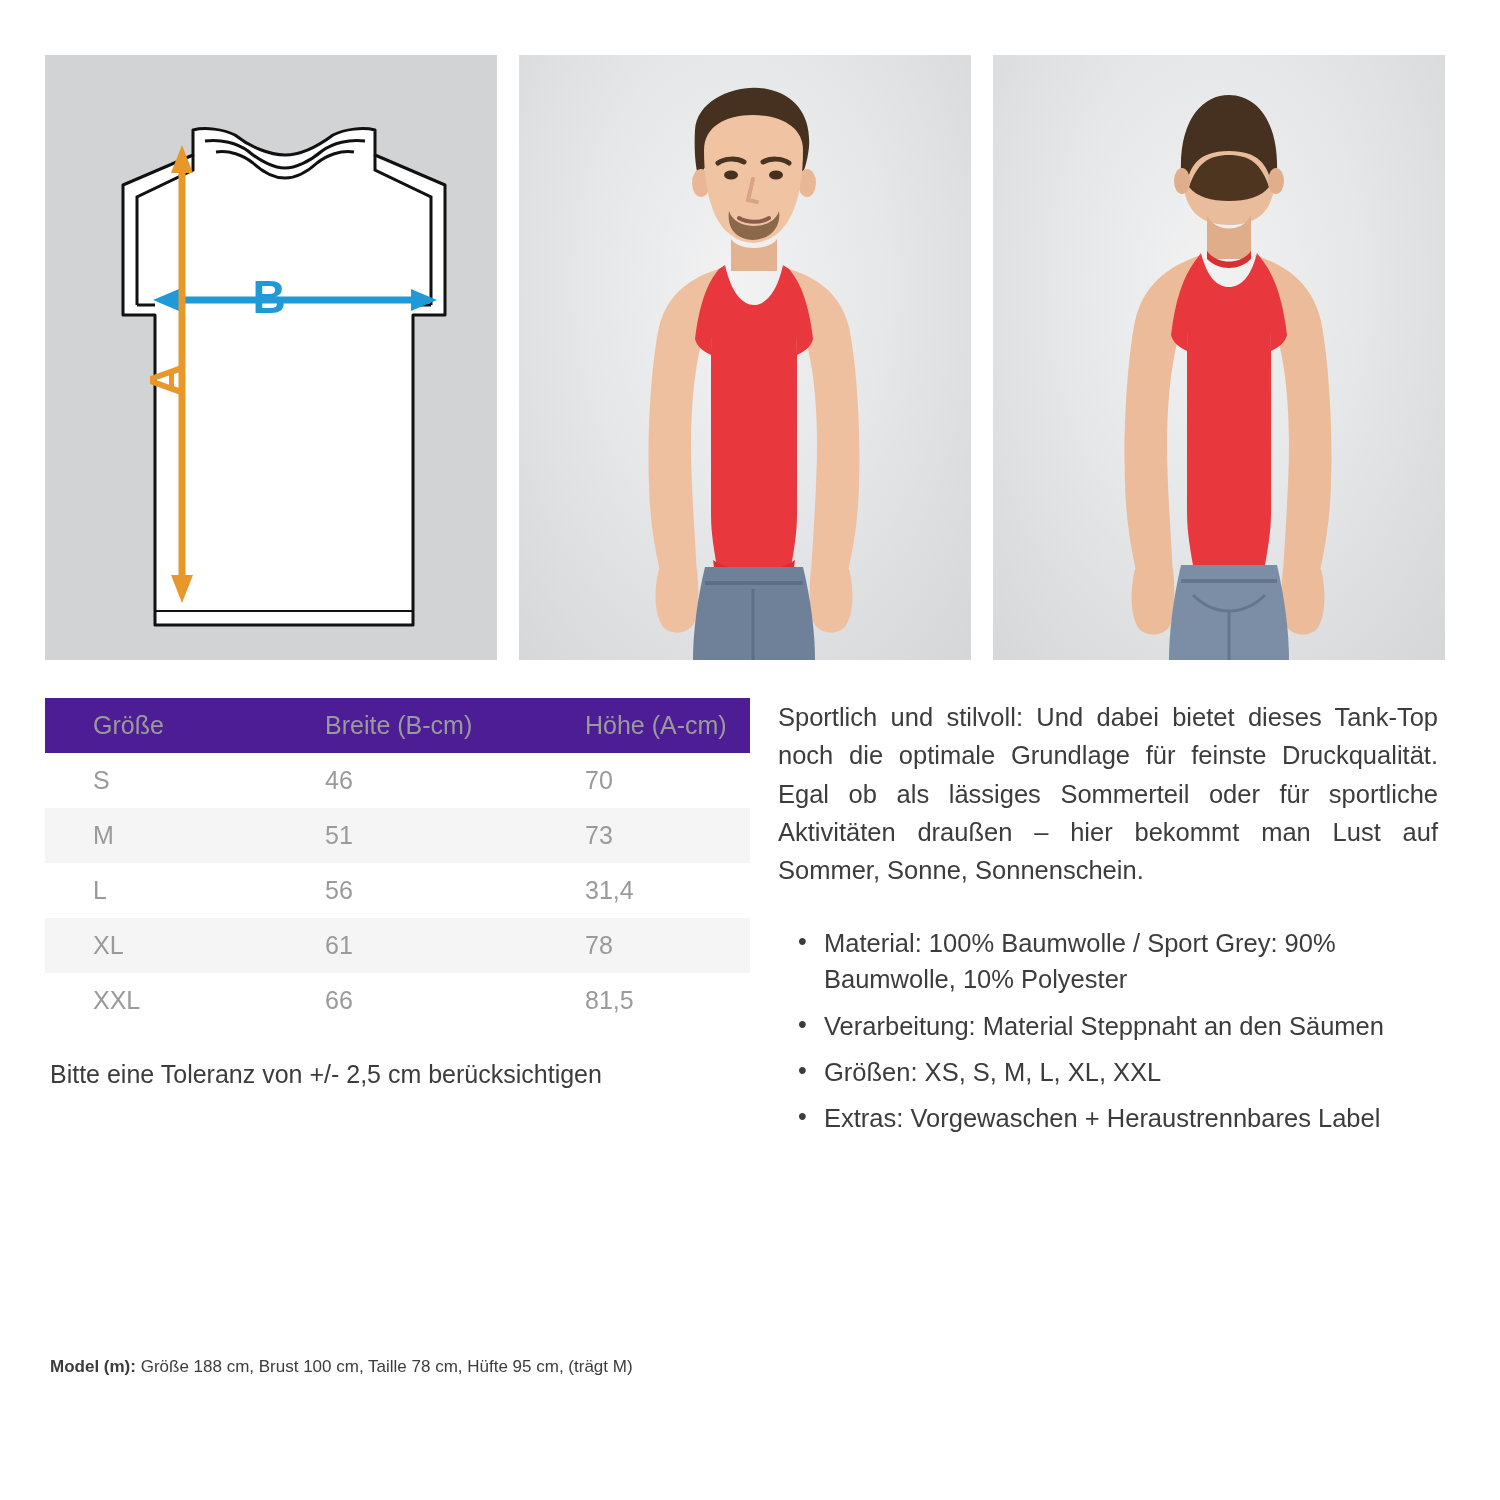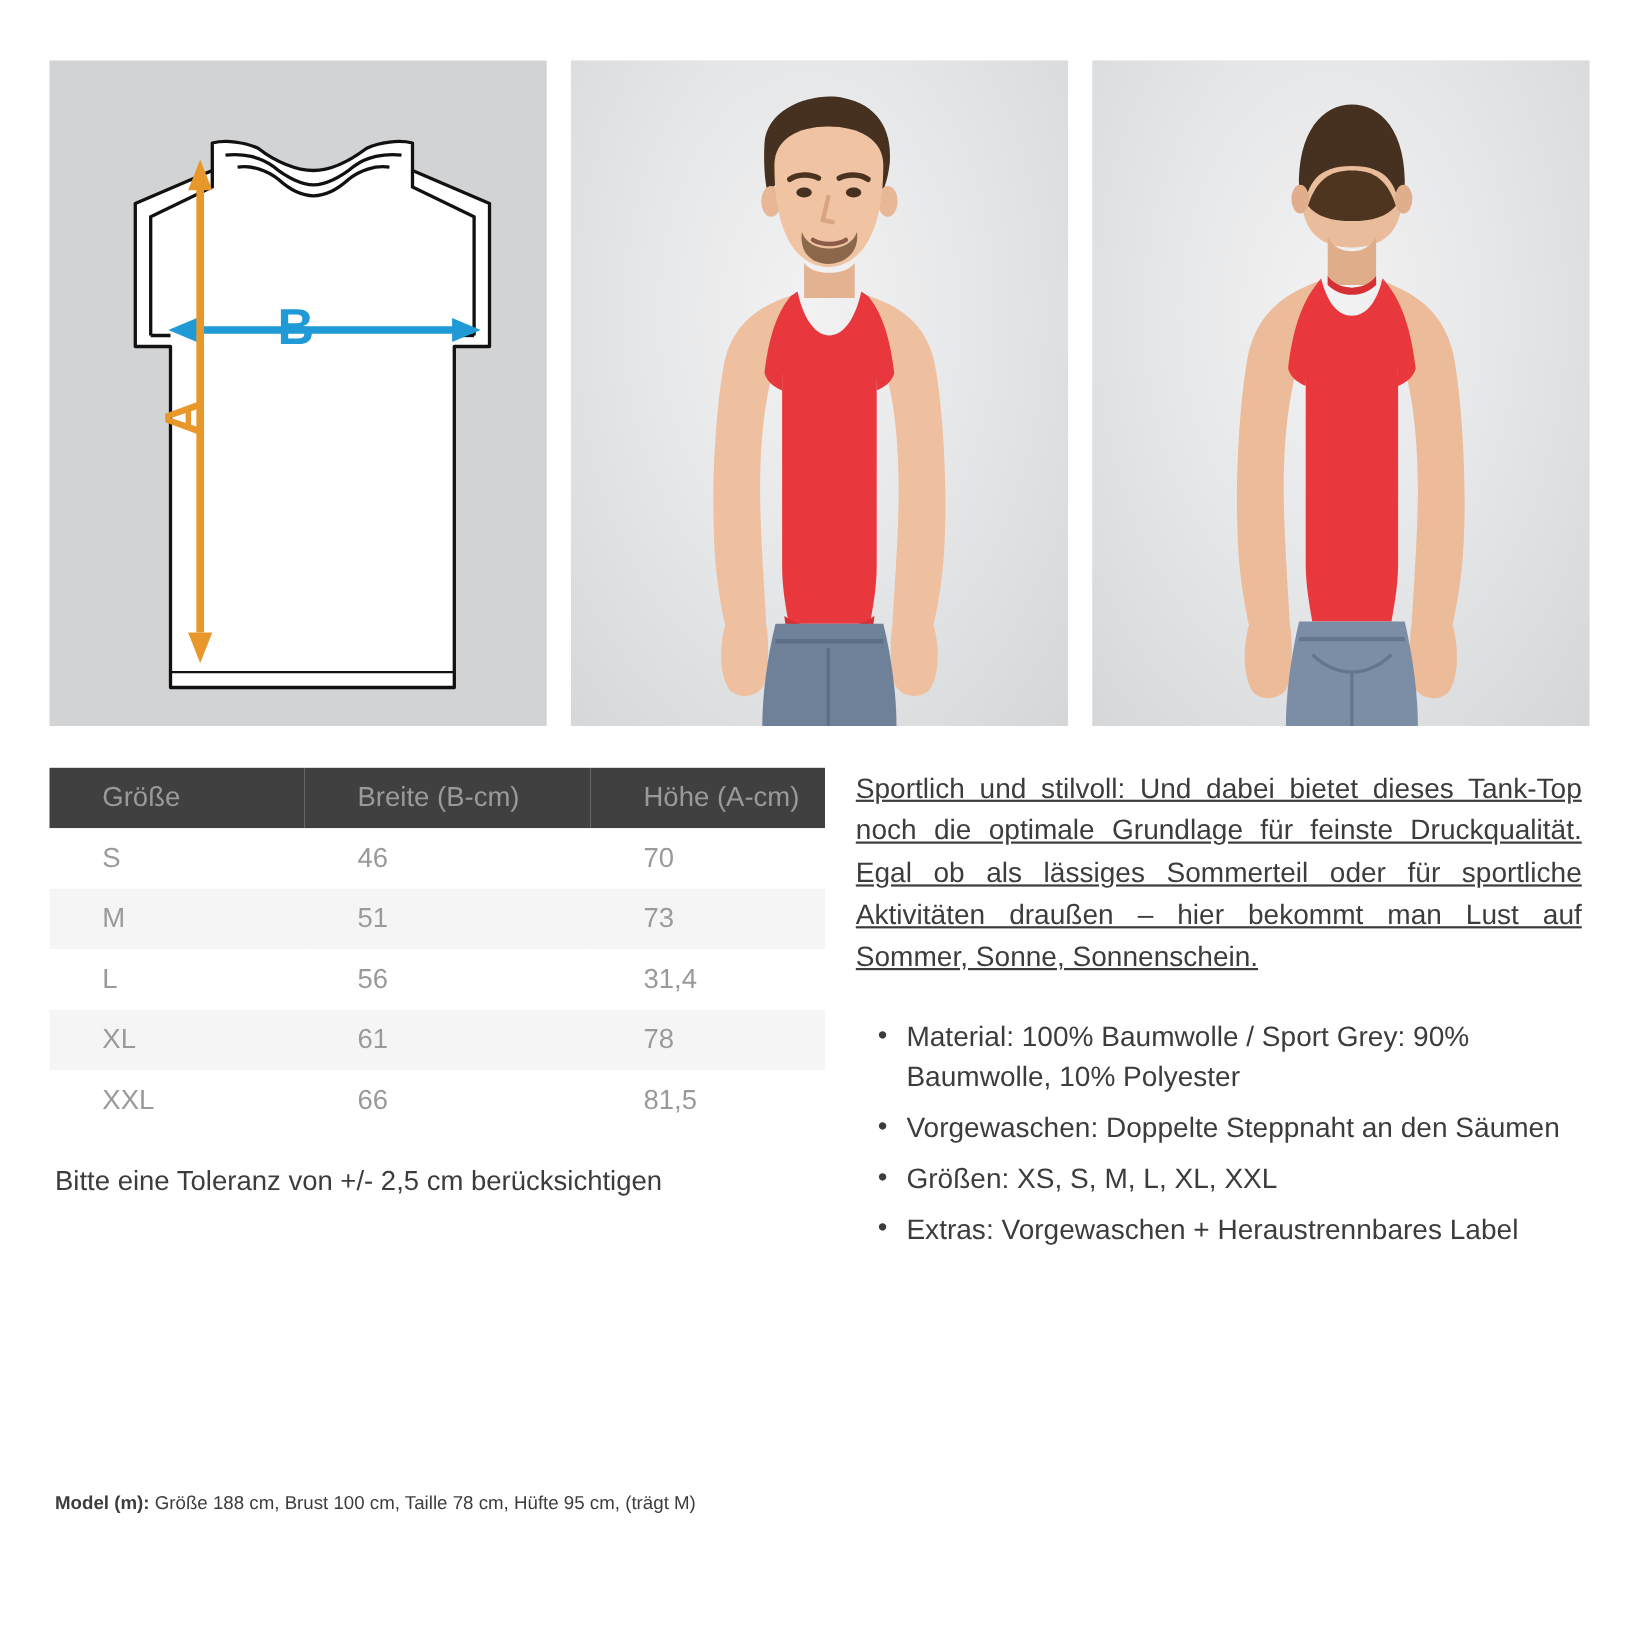"Größe" table.size-table thead tr { background: #404040 -> #4c1d95 }
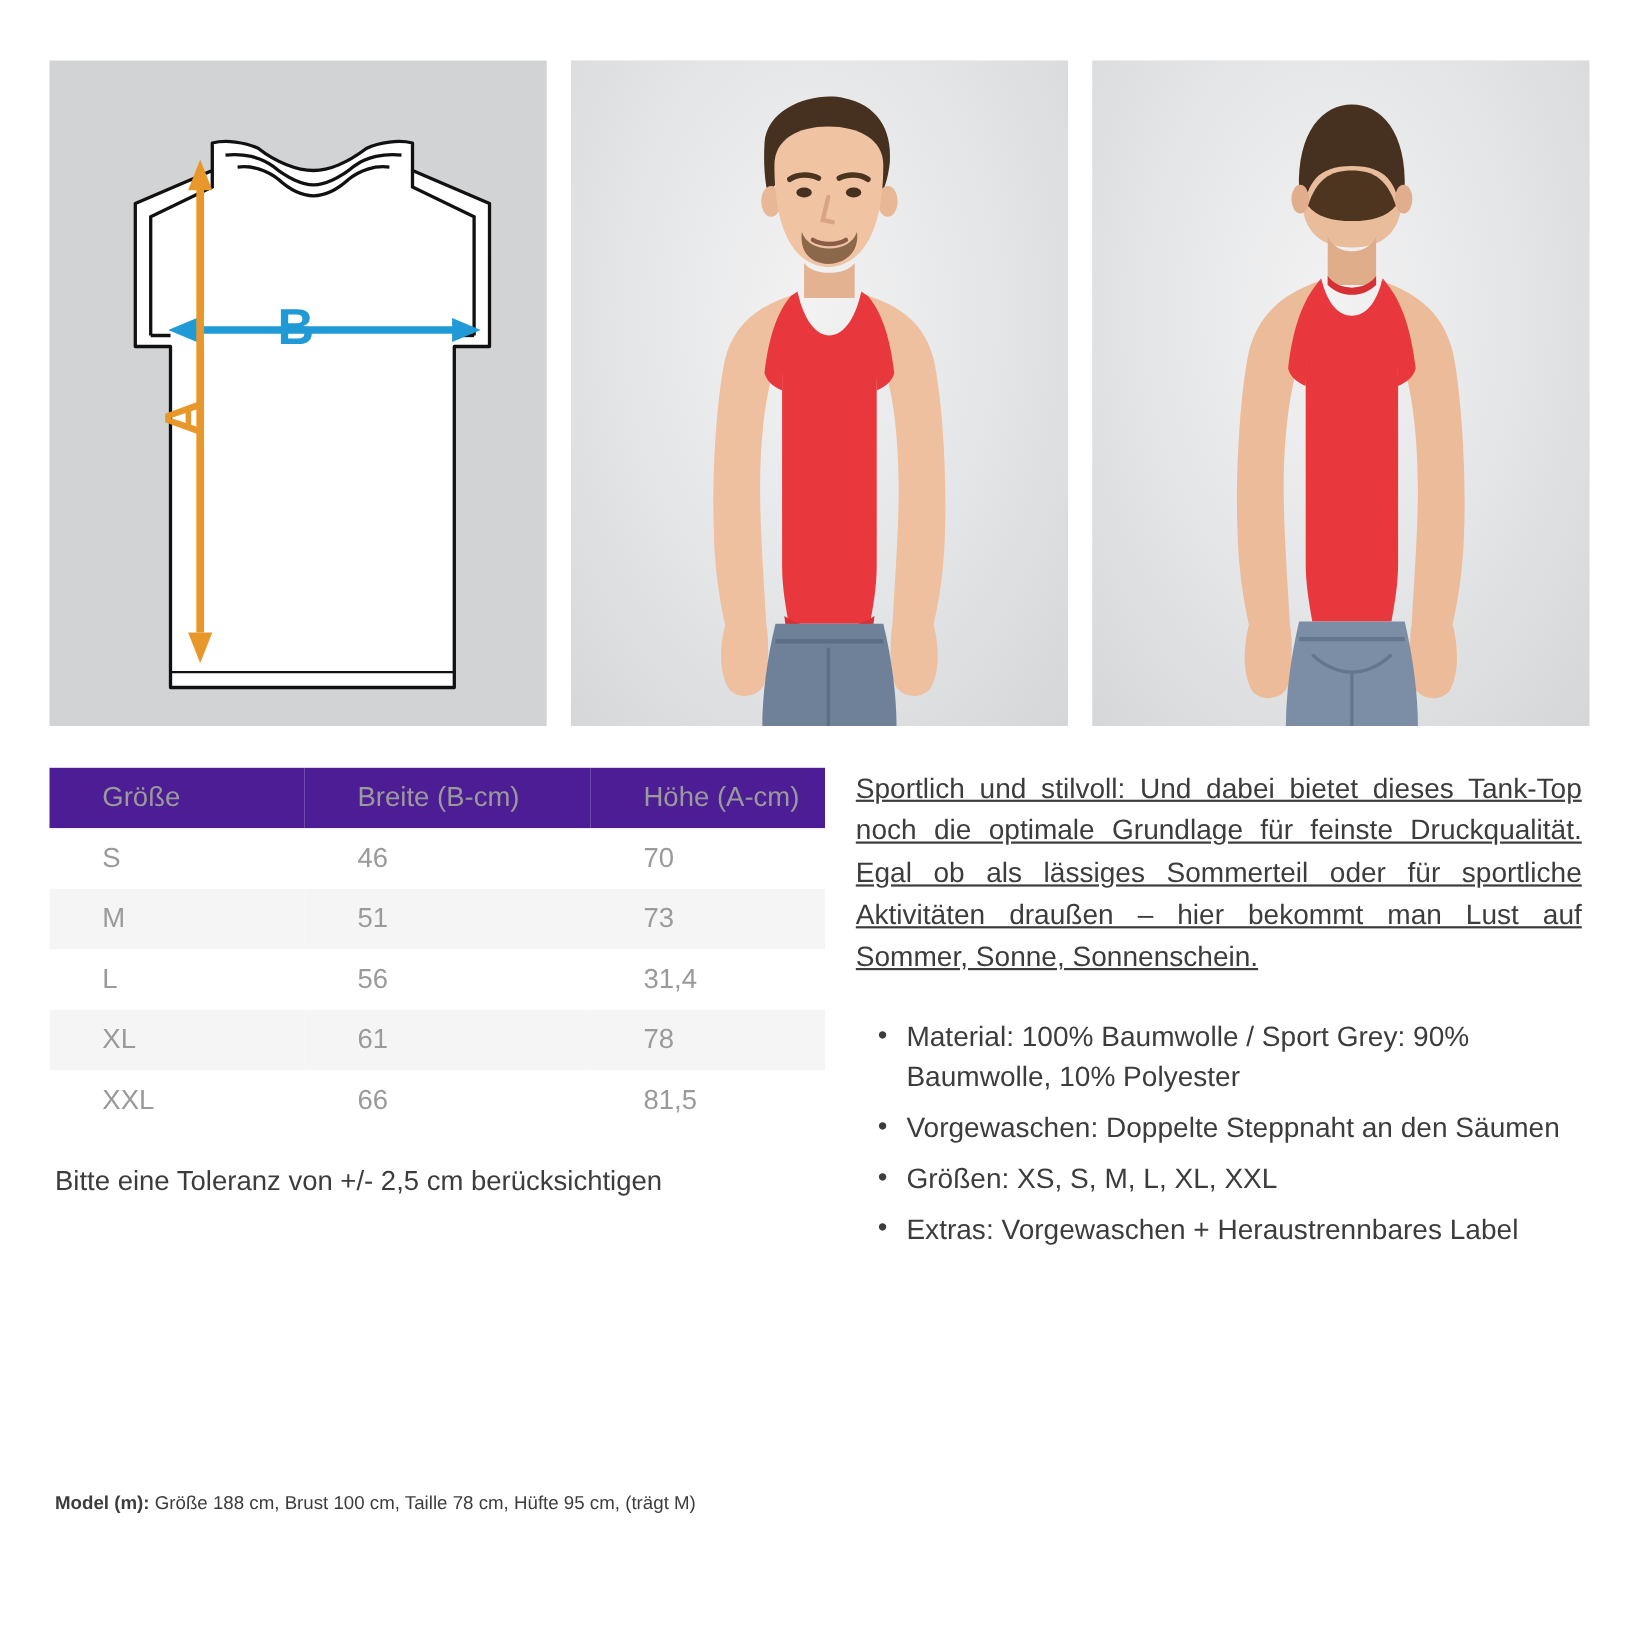"Sportlich und stilvoll: Und dabei" .intro { text-decoration: underline -> none }
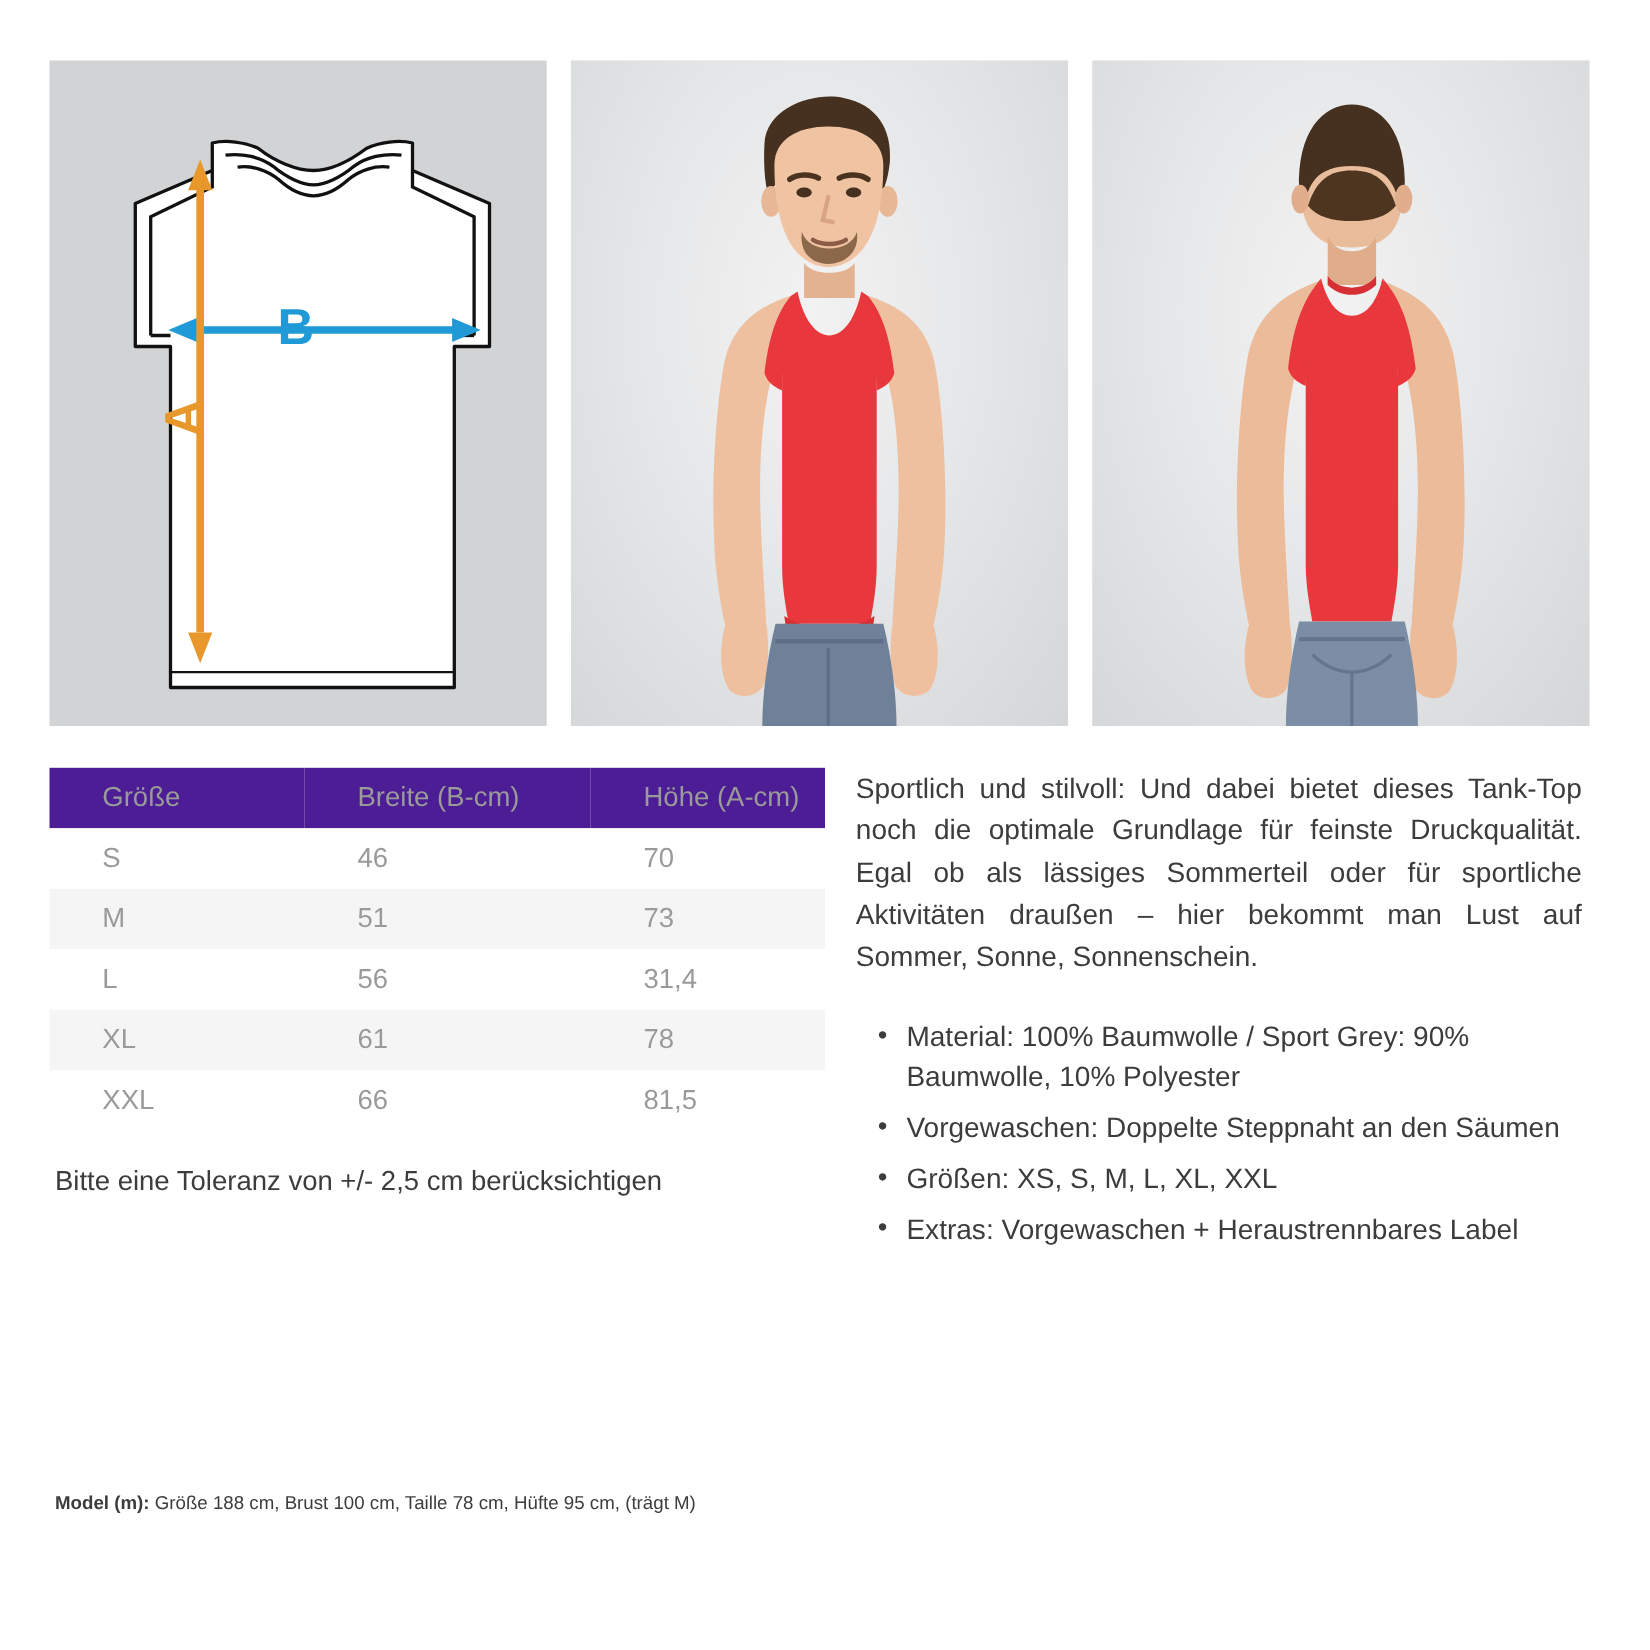"Vorgewaschen: Doppelte Steppnaht an den" li { text: Vorgewaschen: Doppelte -> Verarbeitung: Material }
